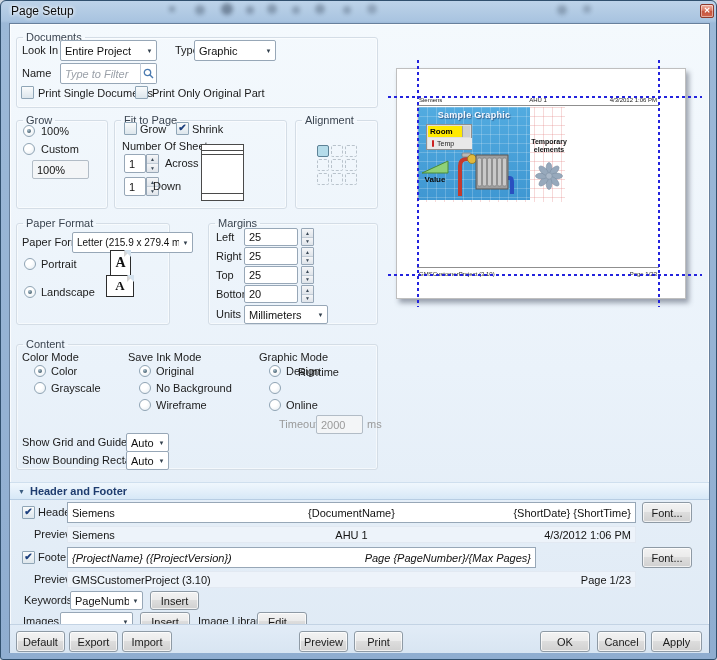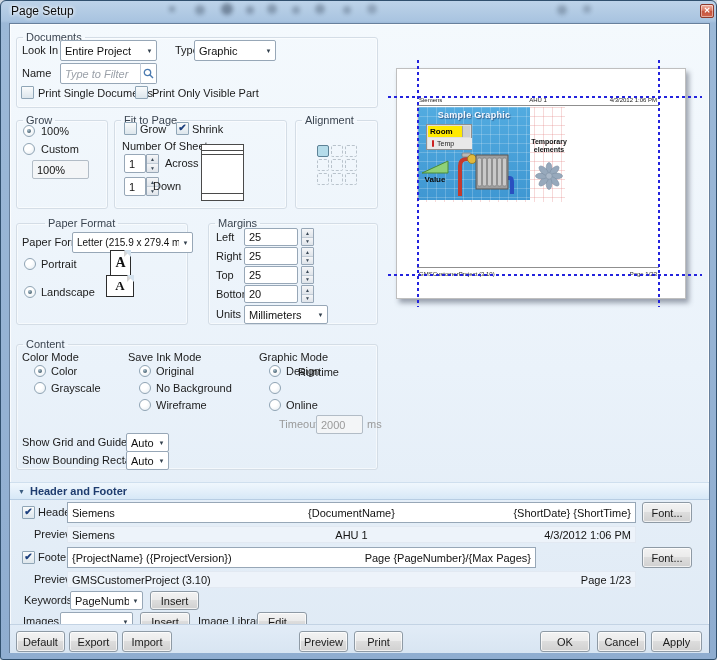"Print Only Visible Part" div.lbl { text: Visible -> Original }
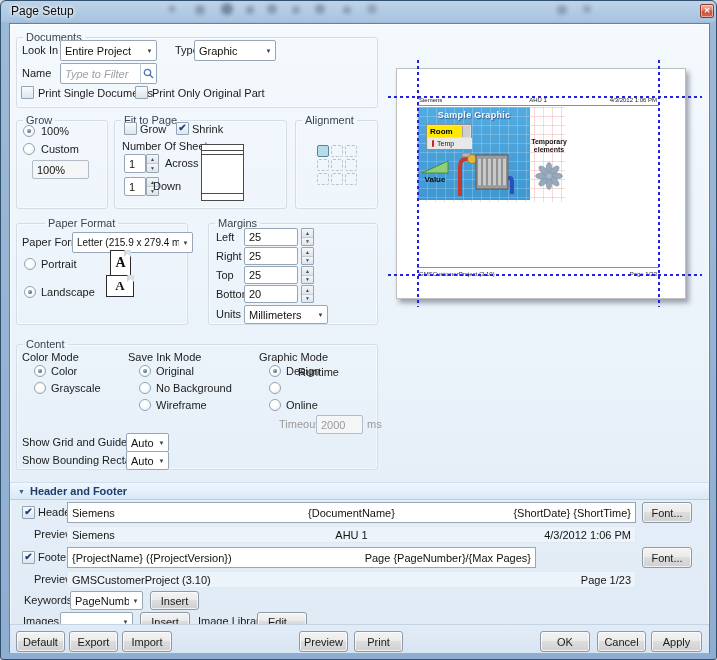"Paper Format" fieldset { padding-left: 22px -> none; width: 172px -> 154px }
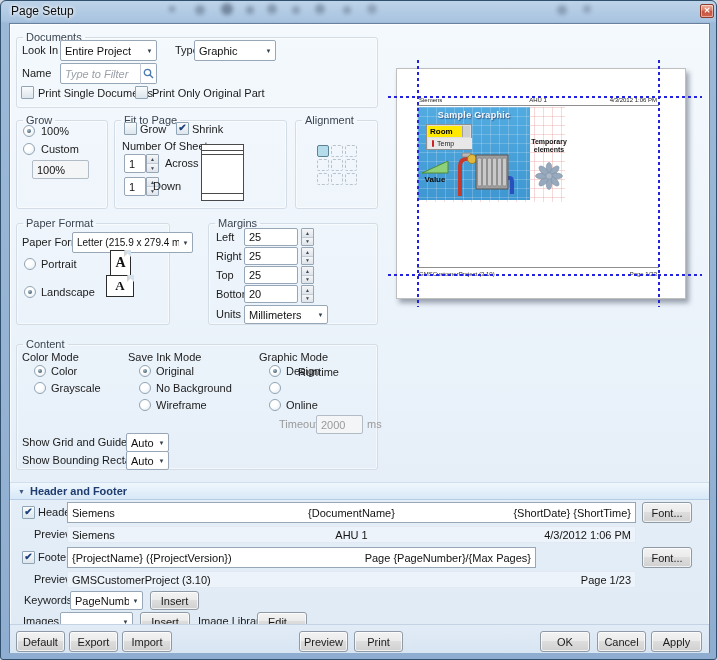"{ProjectName} ({ProjectVersion})" div.hfield { font-style: none -> italic }
